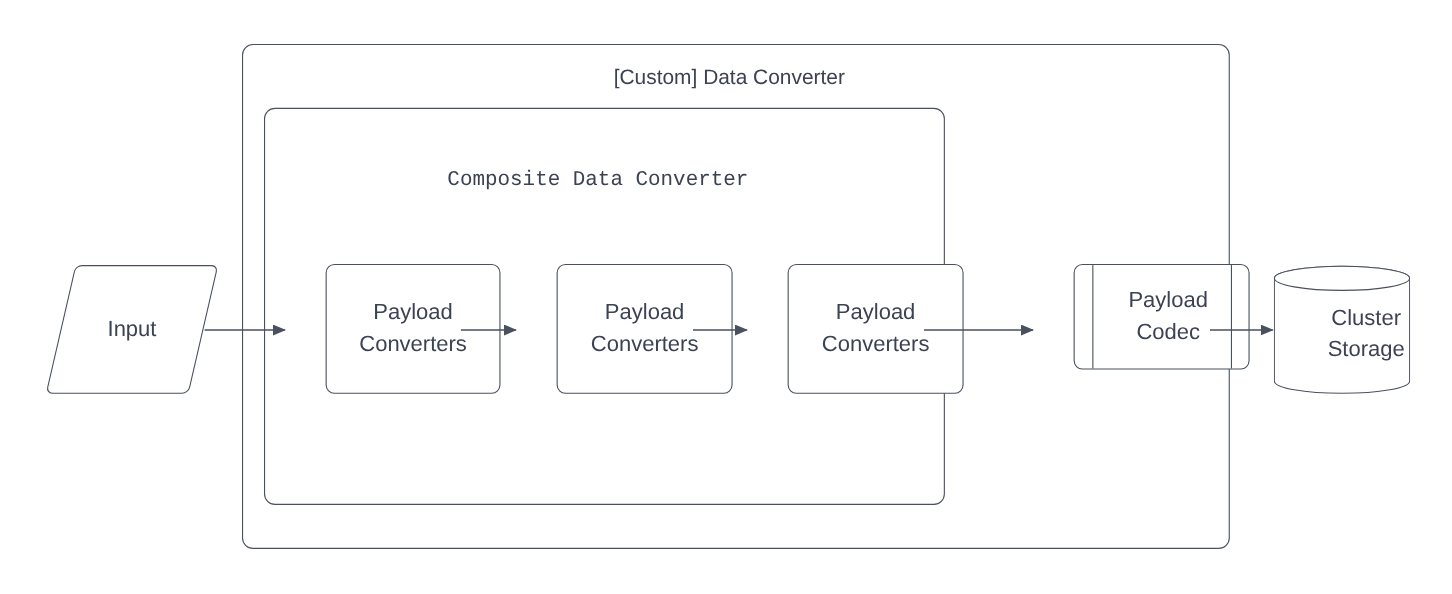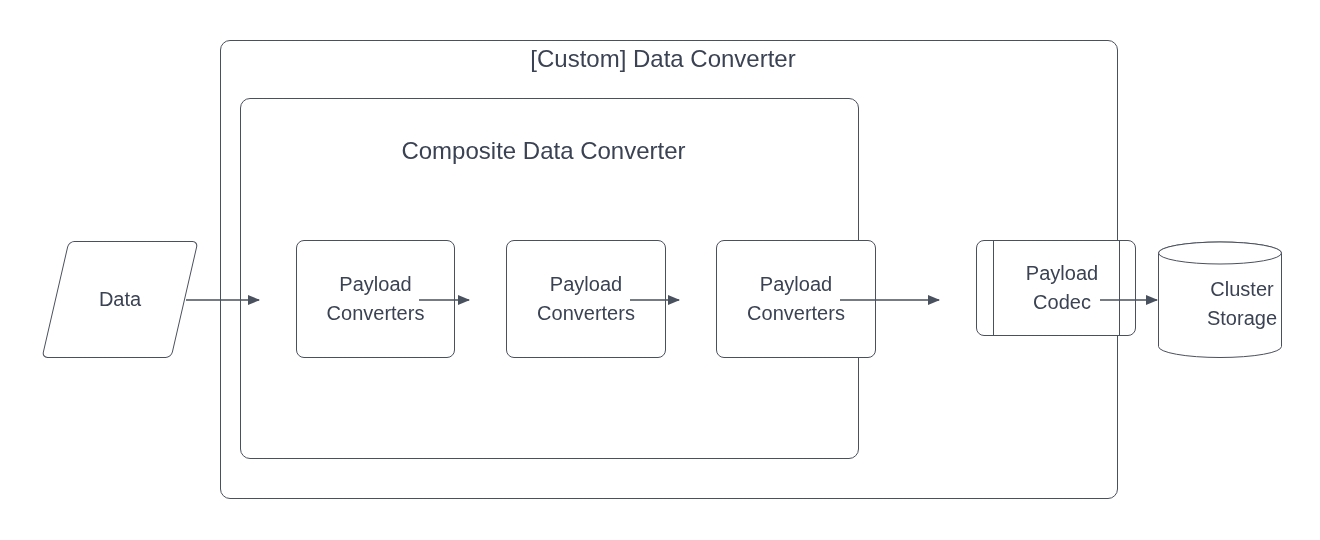"[Custom] Data Converter" .group-title { font-size: 24px -> 19px; margin-top: none -> 12px }
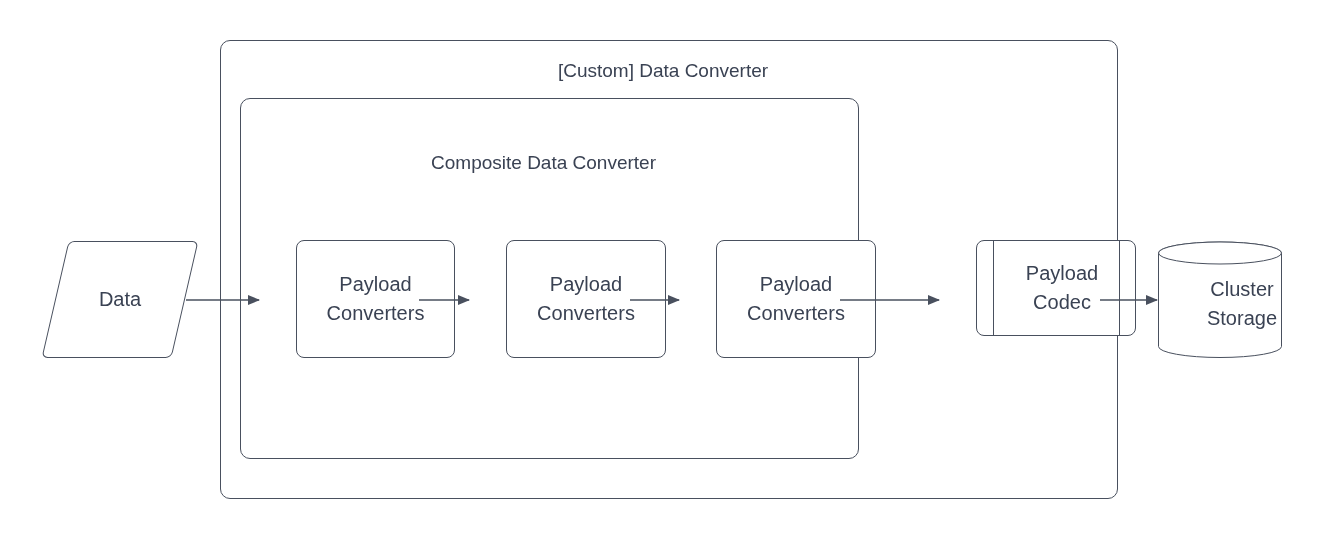"Composite Data Converter" .group-composite .group-title { font-family: none -> Liberation Mono, monospace }
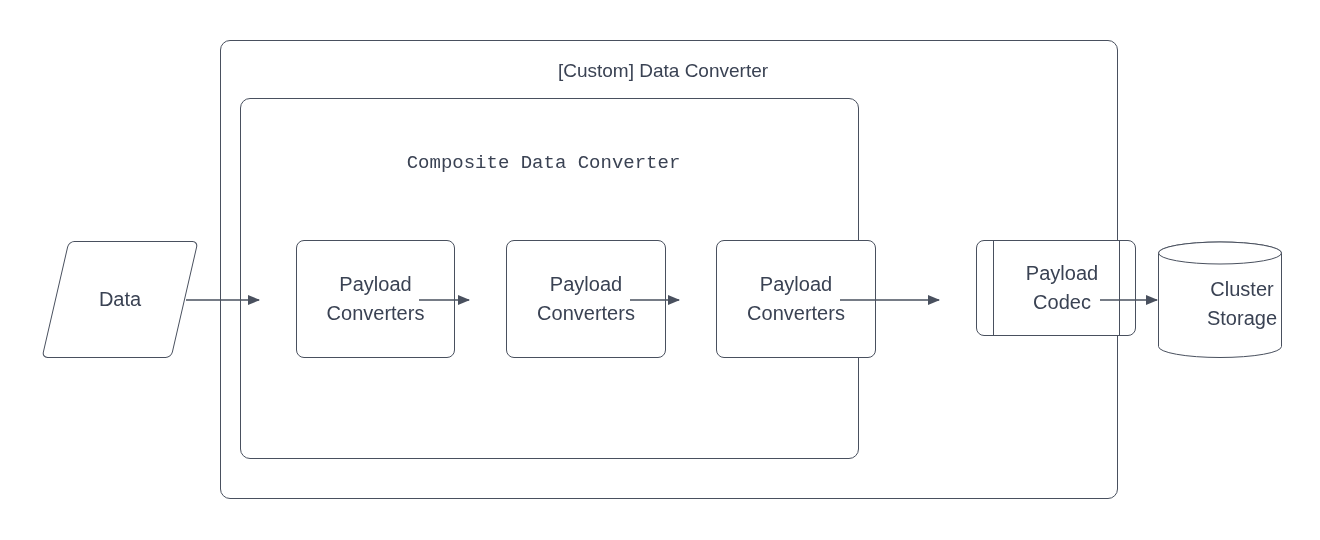"Data" div.label { text: Data -> Input }
